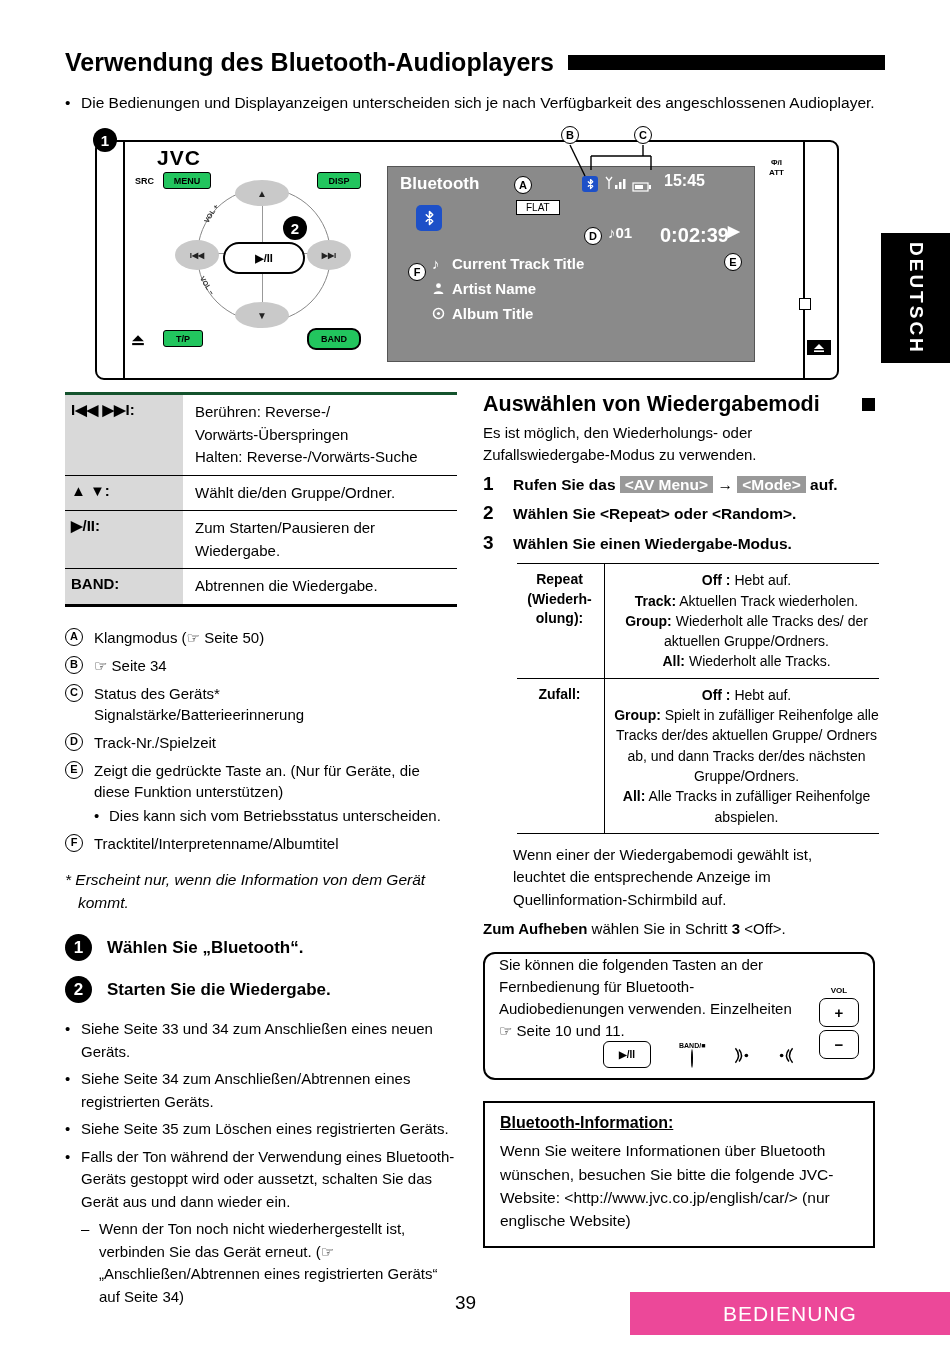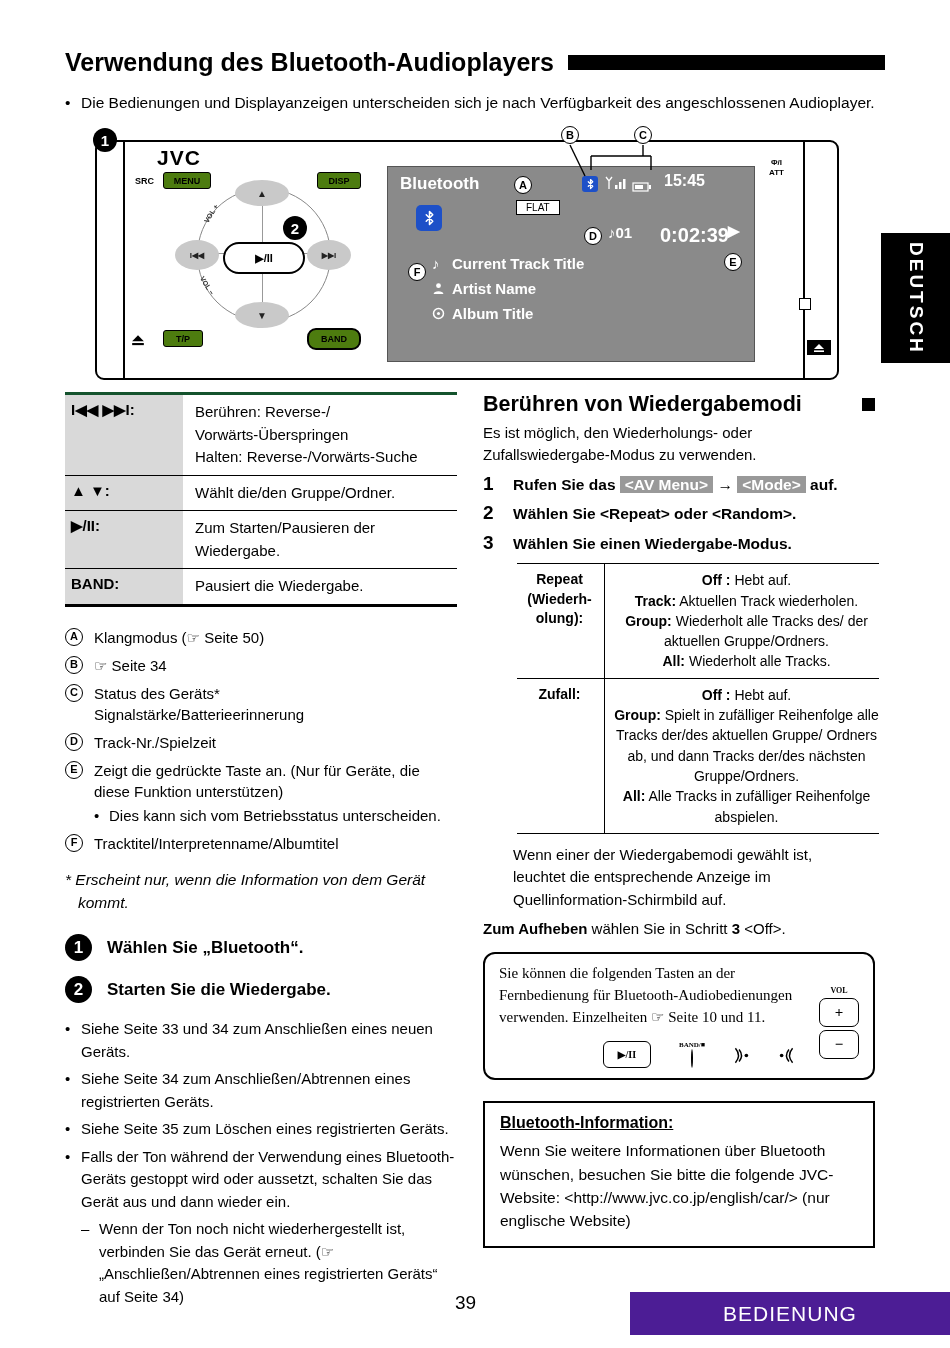"MENU" .fbtn { background: #4d7c0f -> #22c55e }
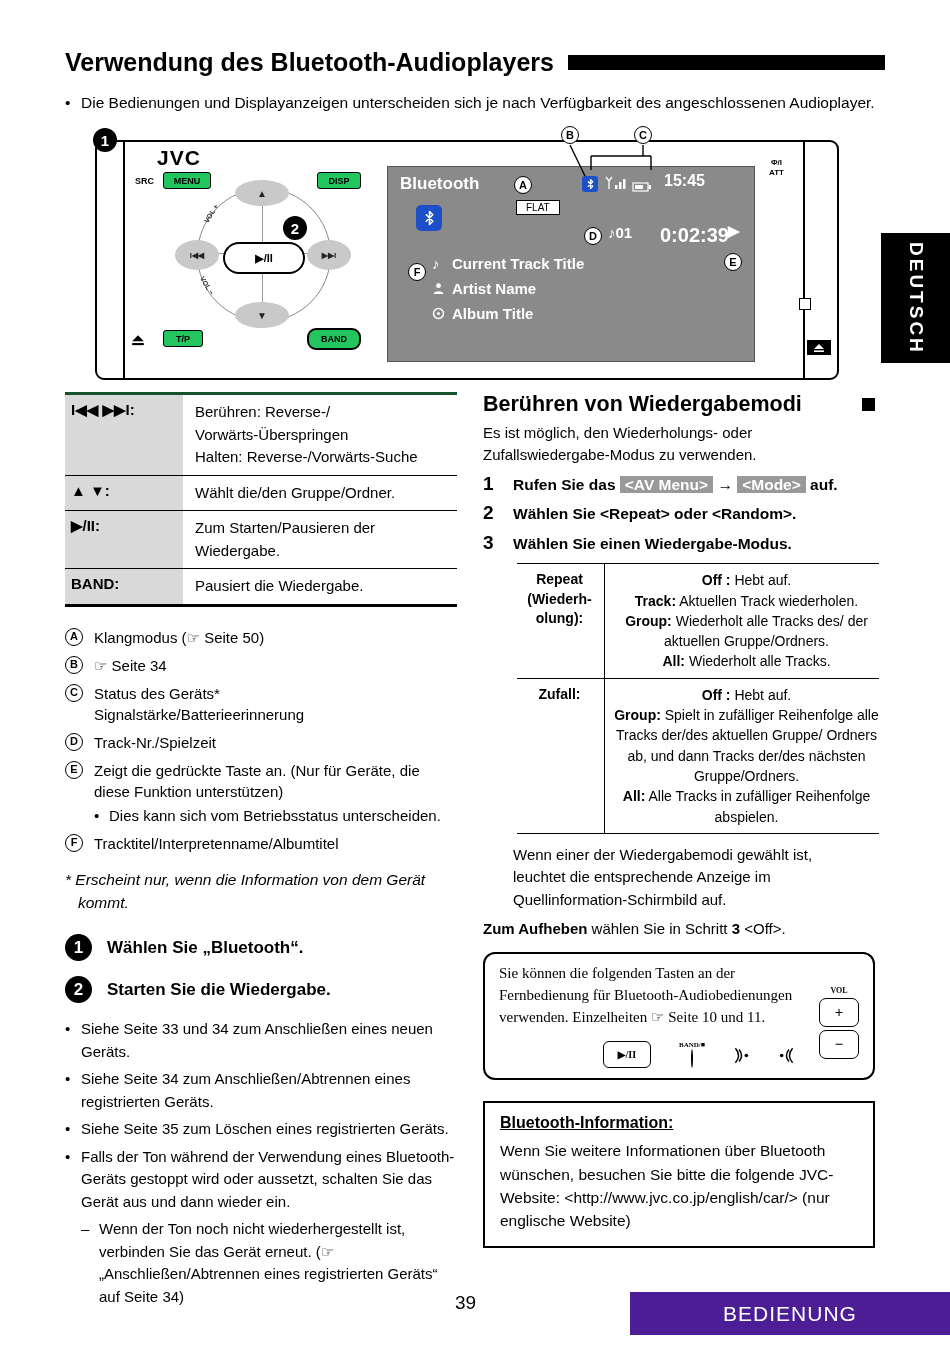"Berühren von Wiedergabemodi" h2.r-heading { text: Berühren -> Auswählen }
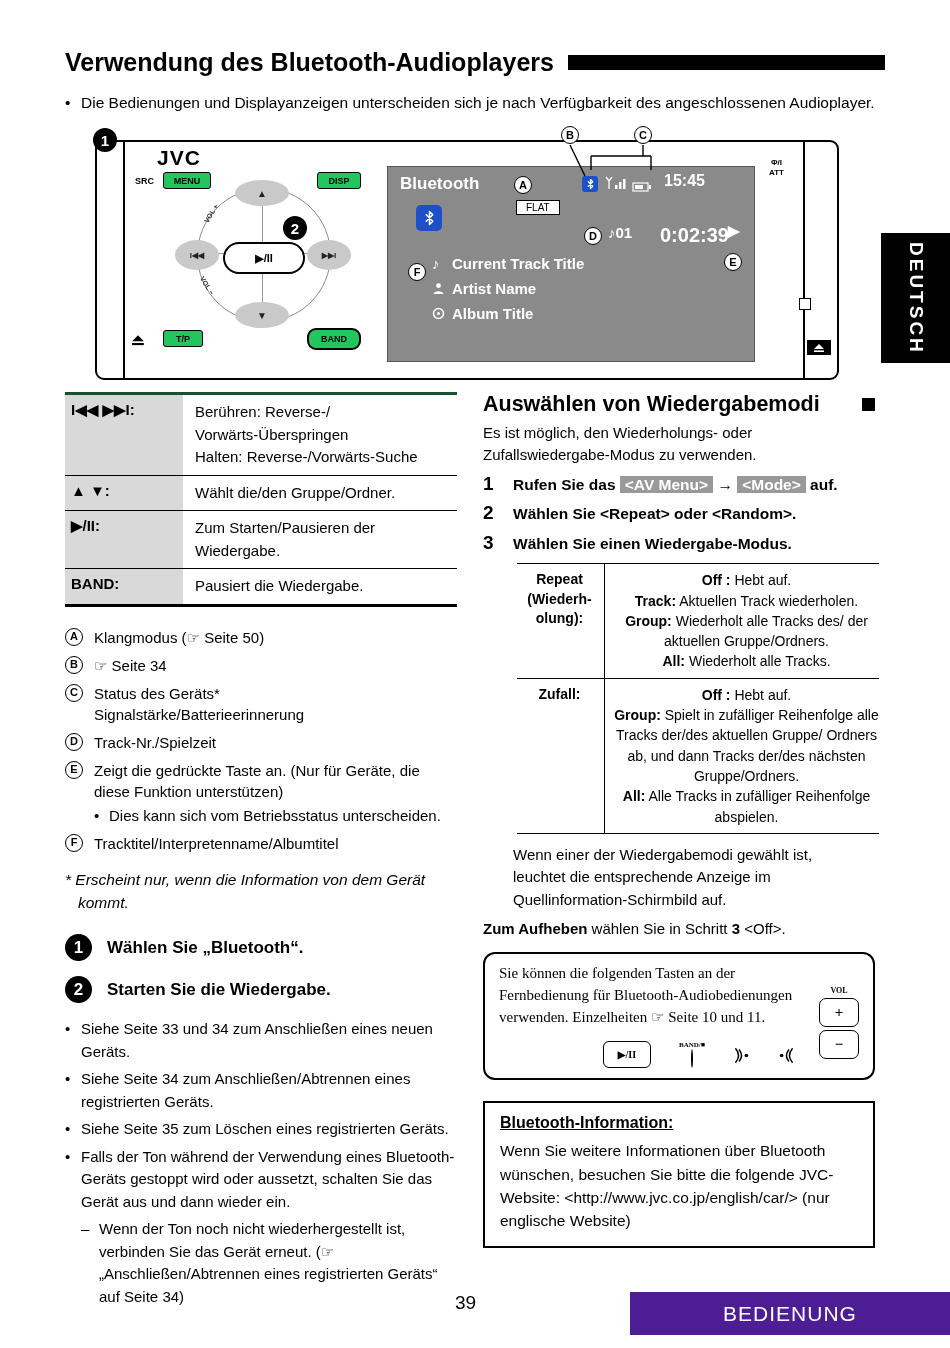"Pausiert die Wiedergabe." div.kdesc { text: Pausiert -> Abtrennen }
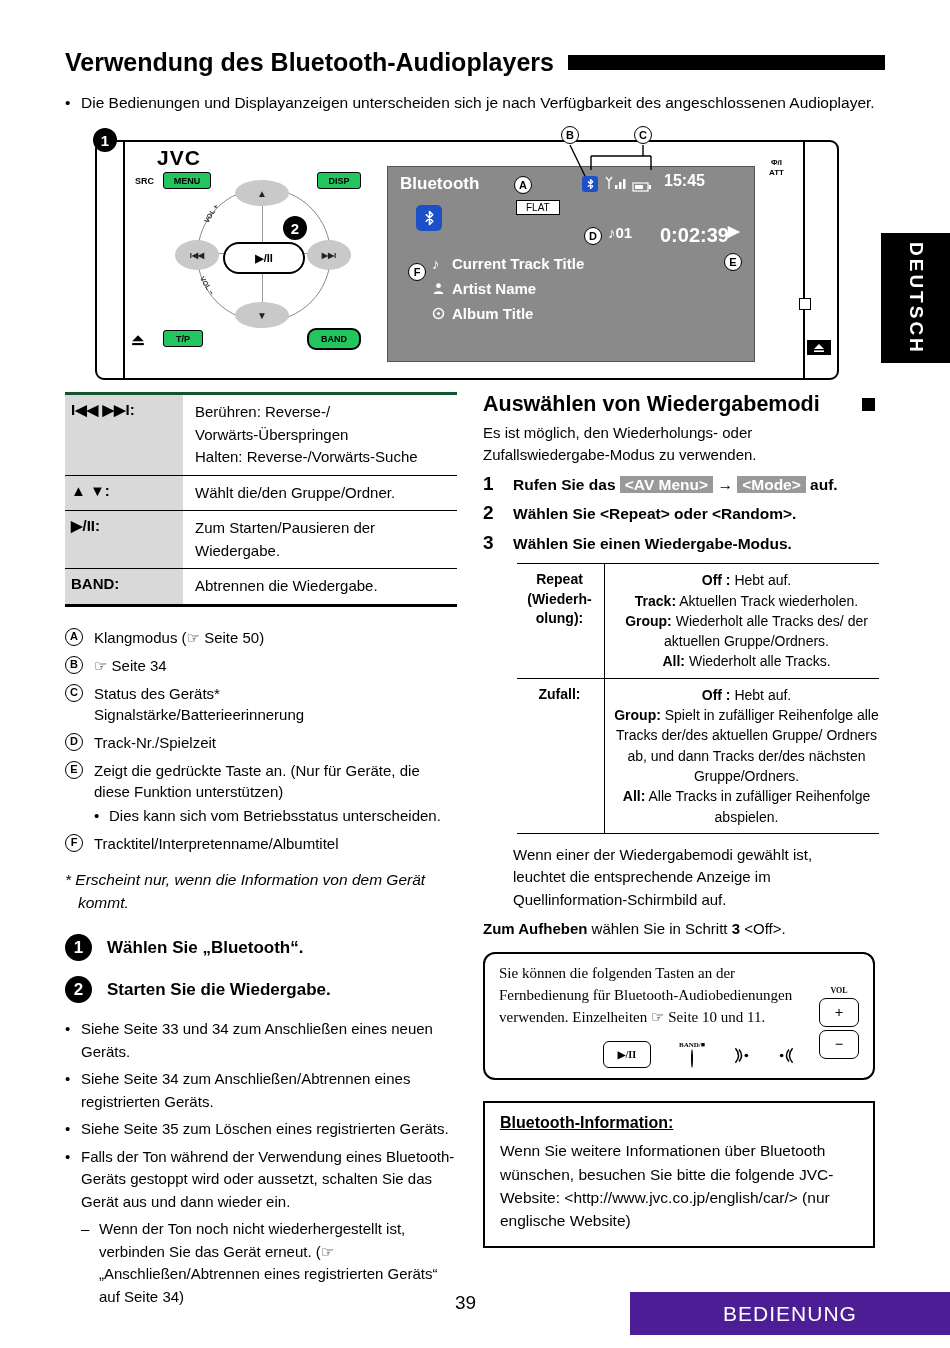"Sie können die folgenden Tasten" .remote-box { font-family: Liberation Serif, serif -> none; padding: 9px 14px -> 0 14px }
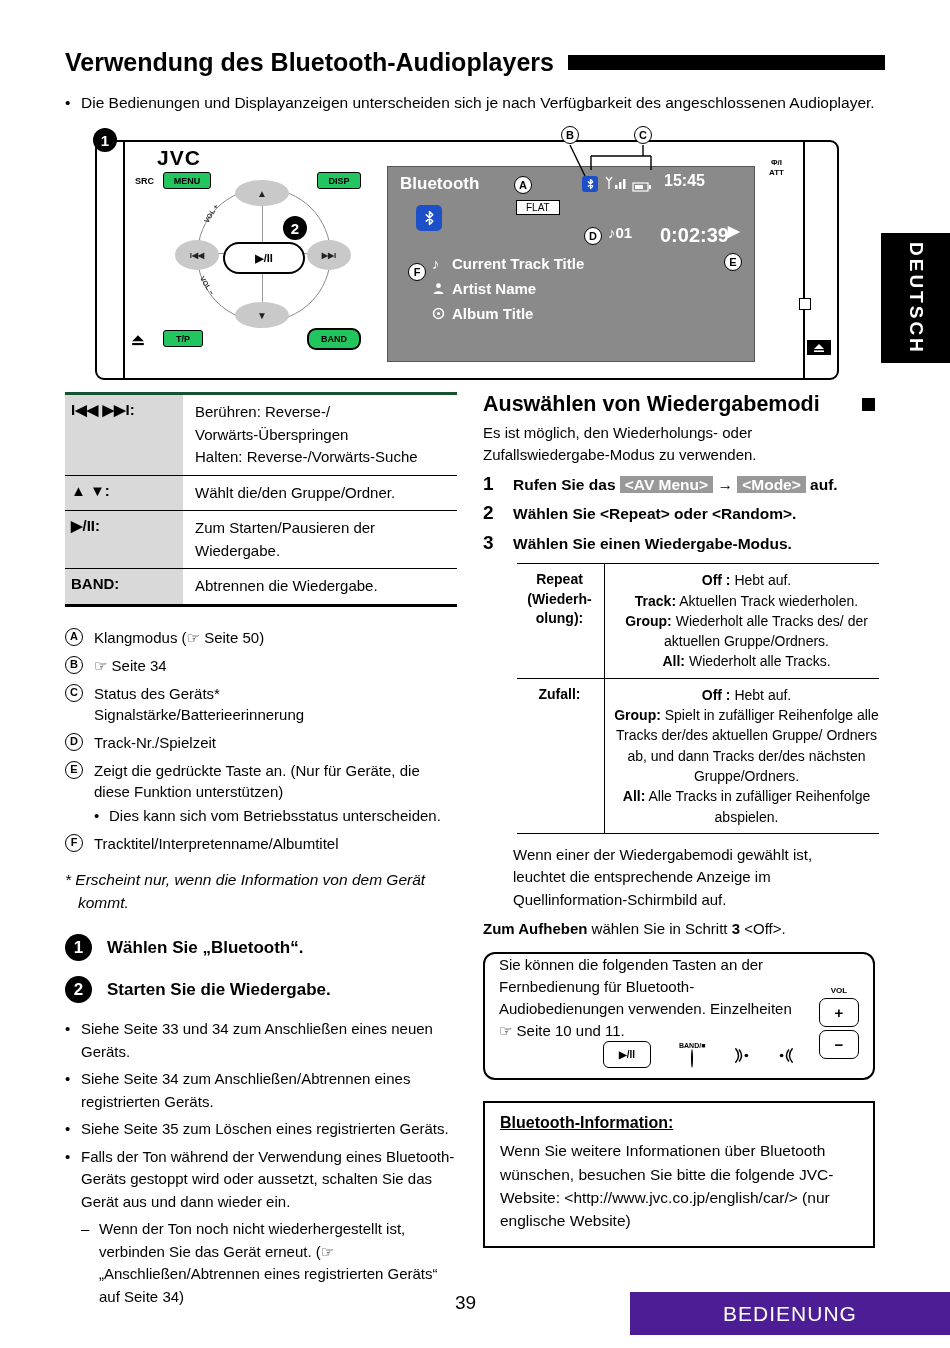"BEDIENUNG" .footer-bar { background: #4c1d95 -> #ec4899 }
